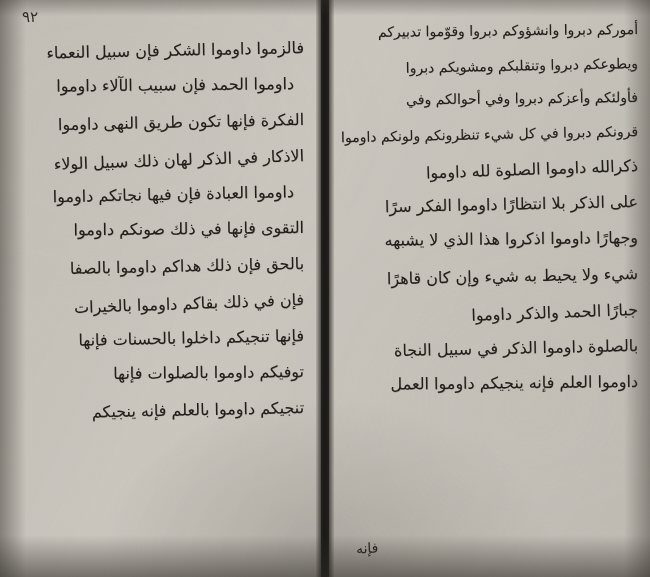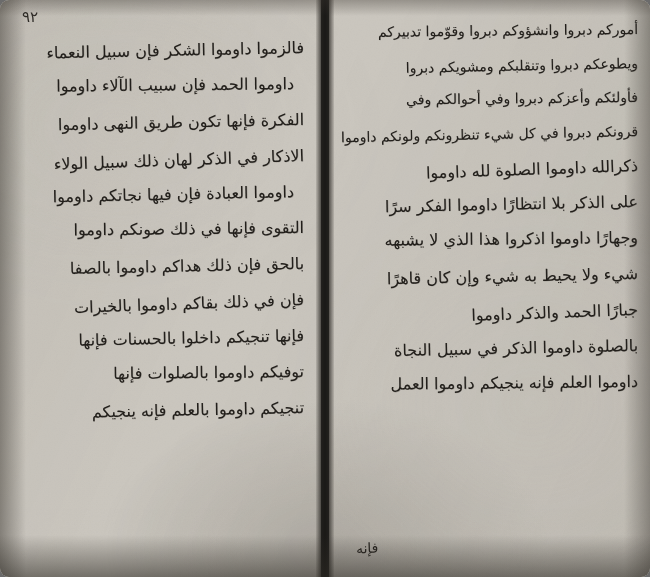"٩٢" #page { border-radius: 9px -> none }
